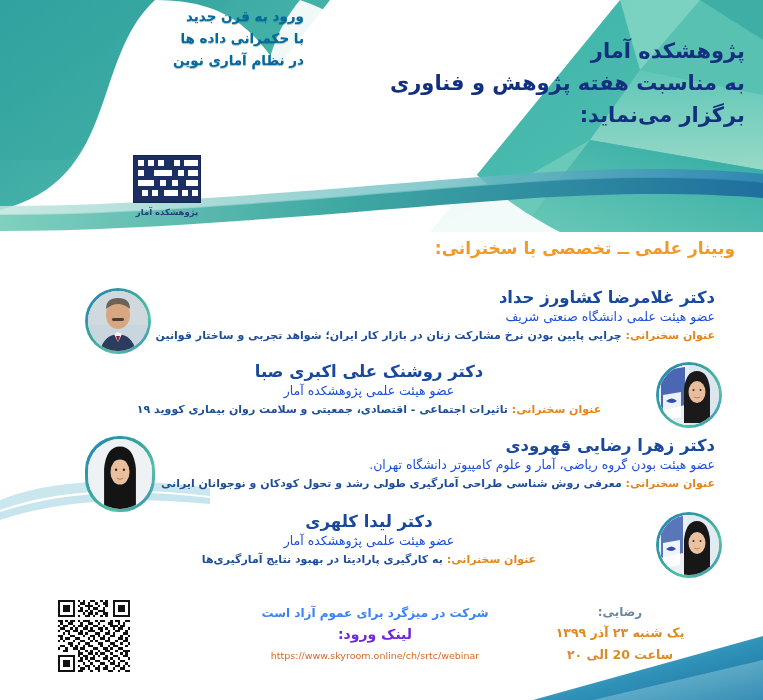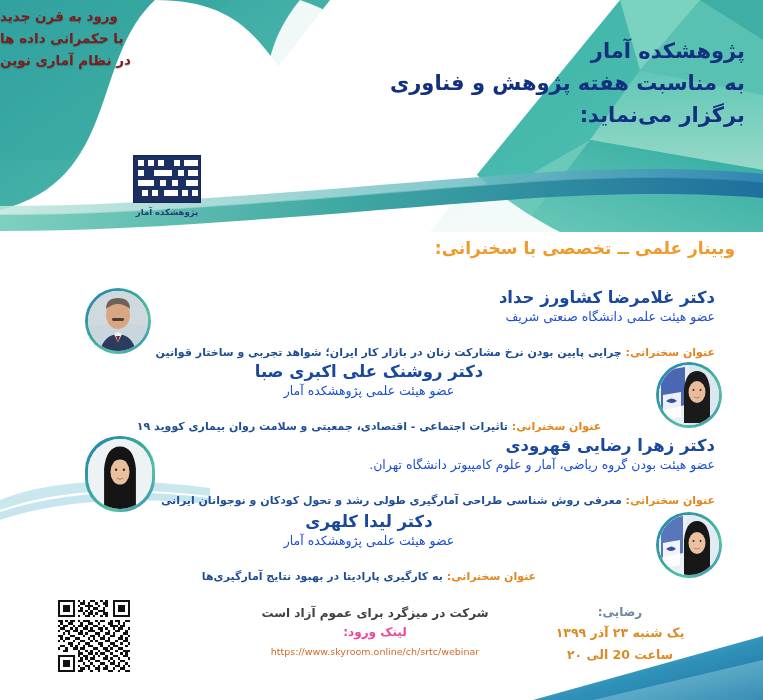"ورود به قرن جدید" .slogan { color: #7f1d1d -> #0369a1; text-align: left -> right }
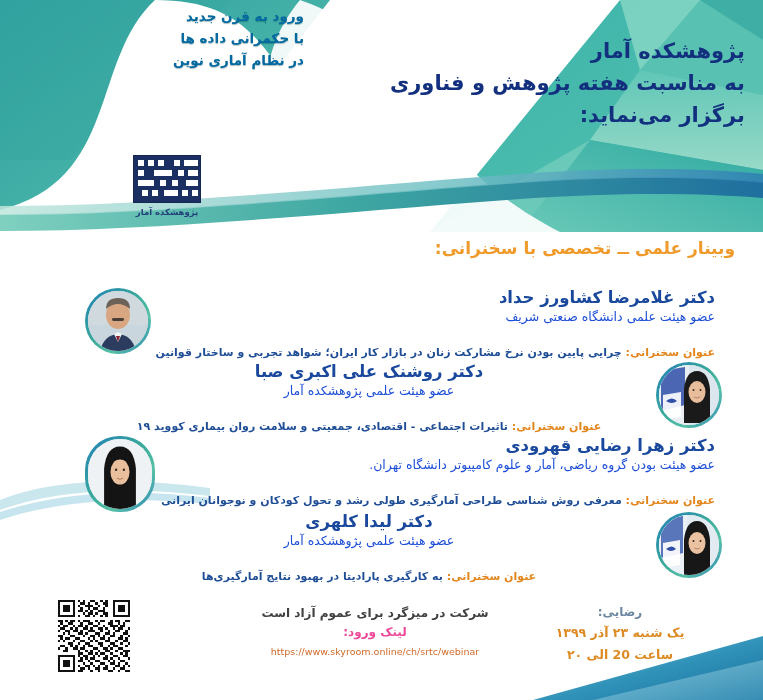"عنوان سخنرانی: چرایی پایین بودن" .sp-talk { margin-top: 19px -> 2px }
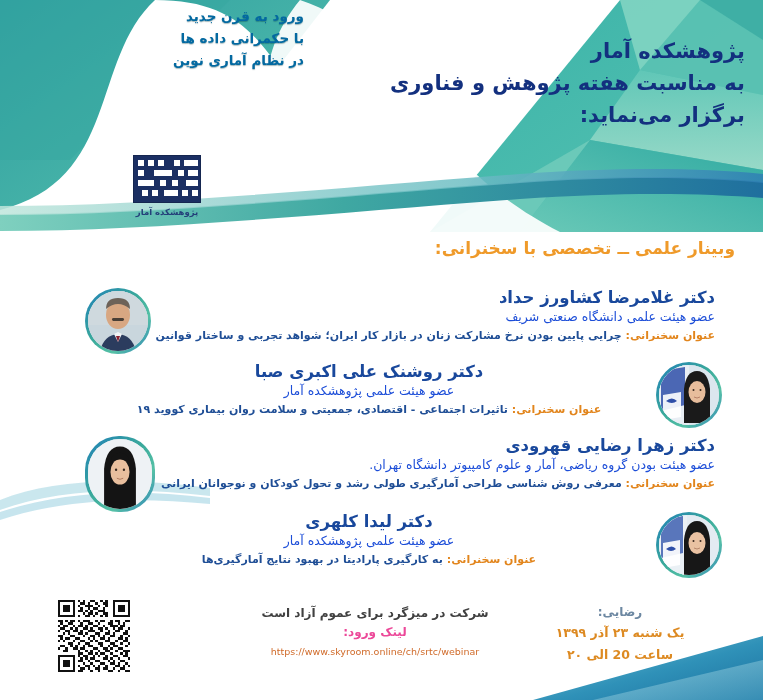"شرکت در میزگرد برای عموم" .footer-mid .l1 { color: #404040 -> #3b82f6 }
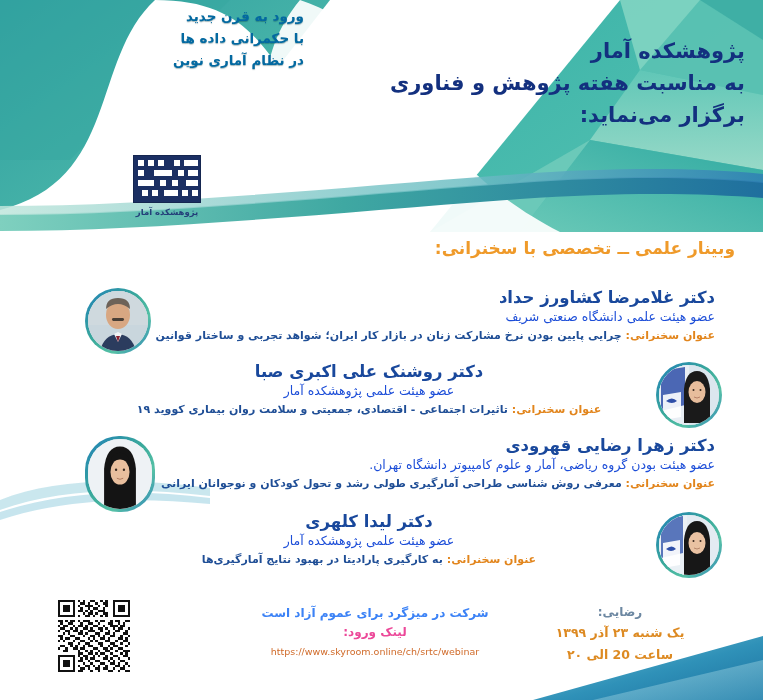"لینک ورود:" .footer-mid .l2 { color: #ec4899 -> #6d28d9; font-size: 12px -> 14px }
